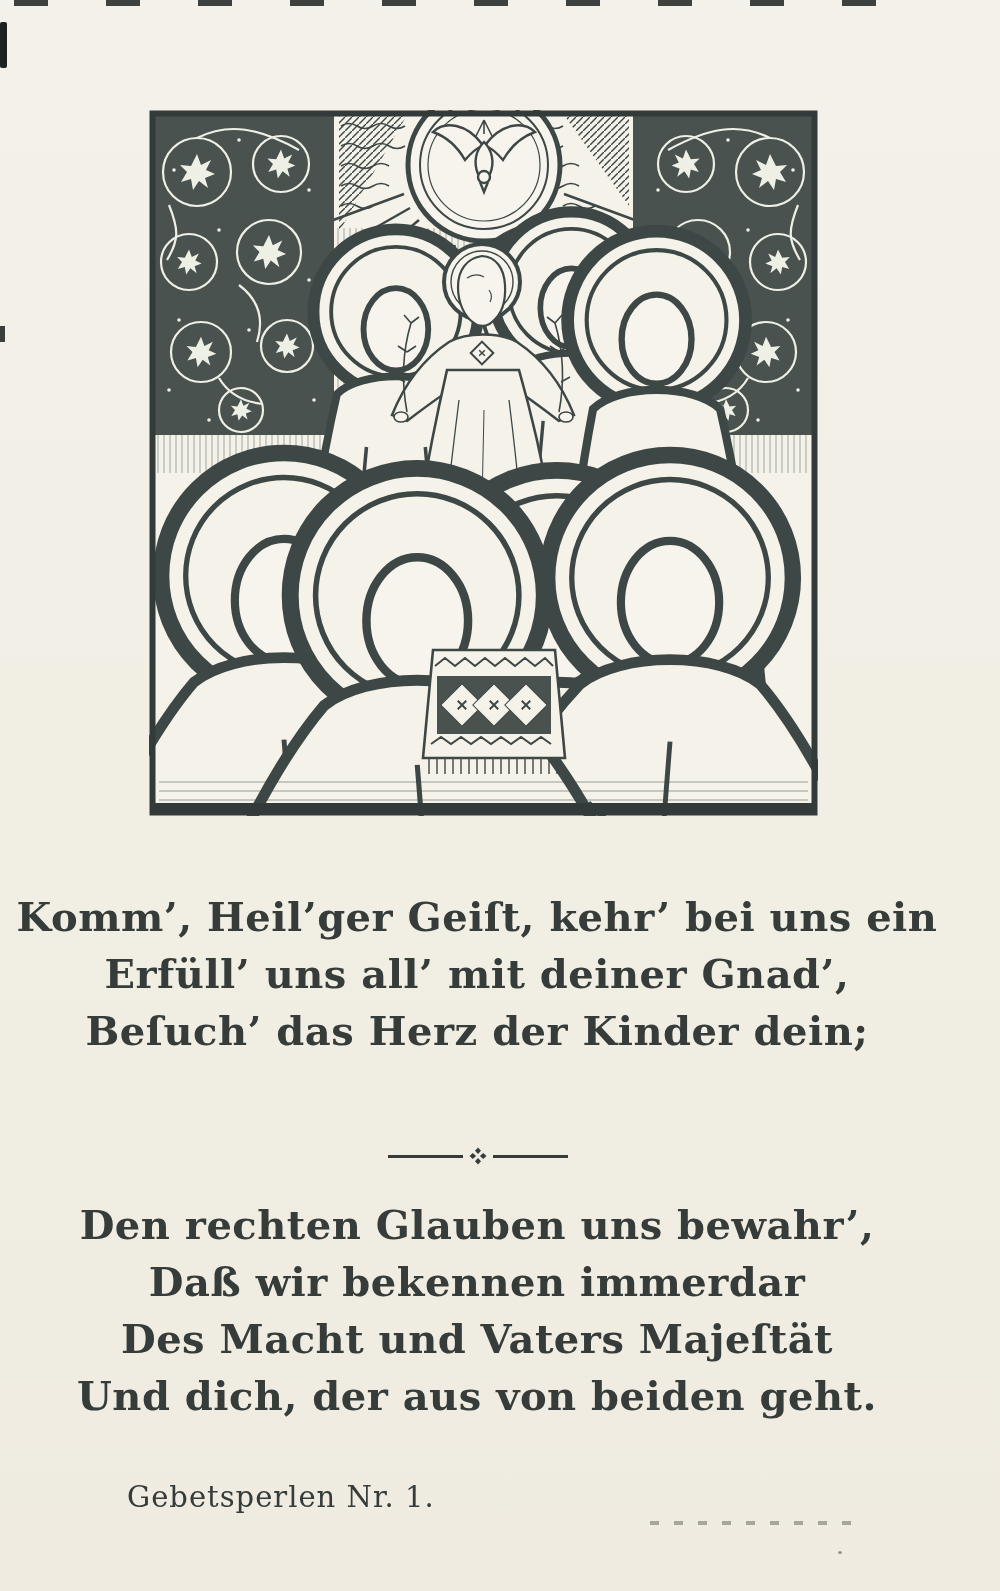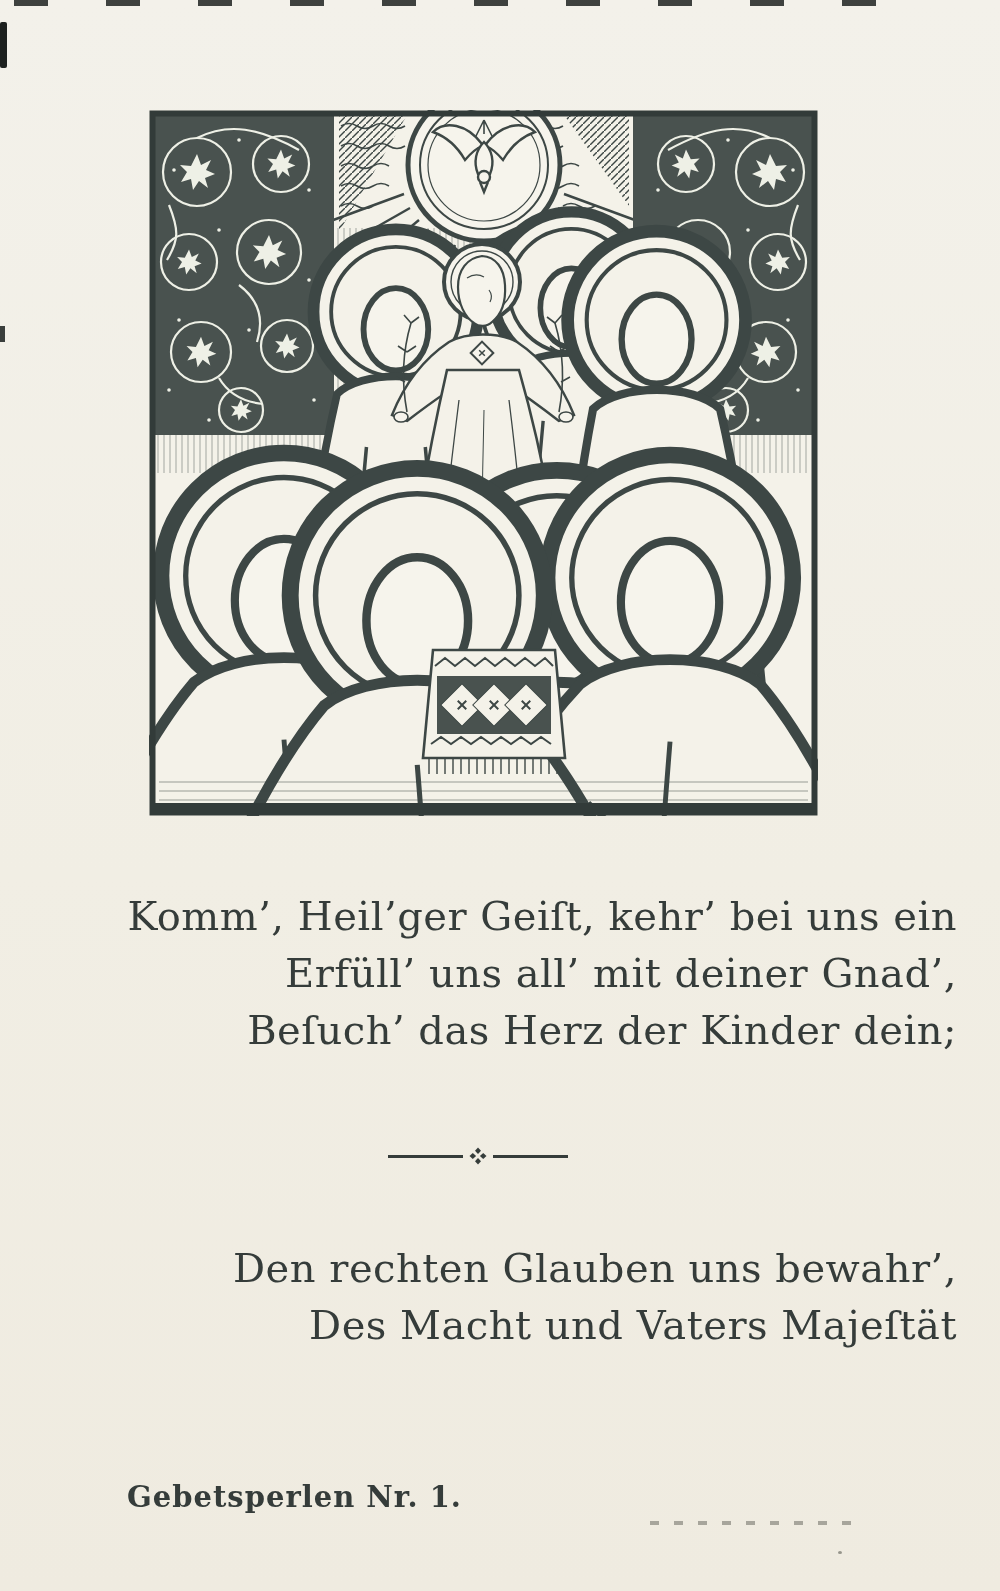"Komm’, Heil’ger Geiſt, kehr’ bei" .stanza { font-weight: none -> bold; left: 11px -> 4px; text-align: right -> center }
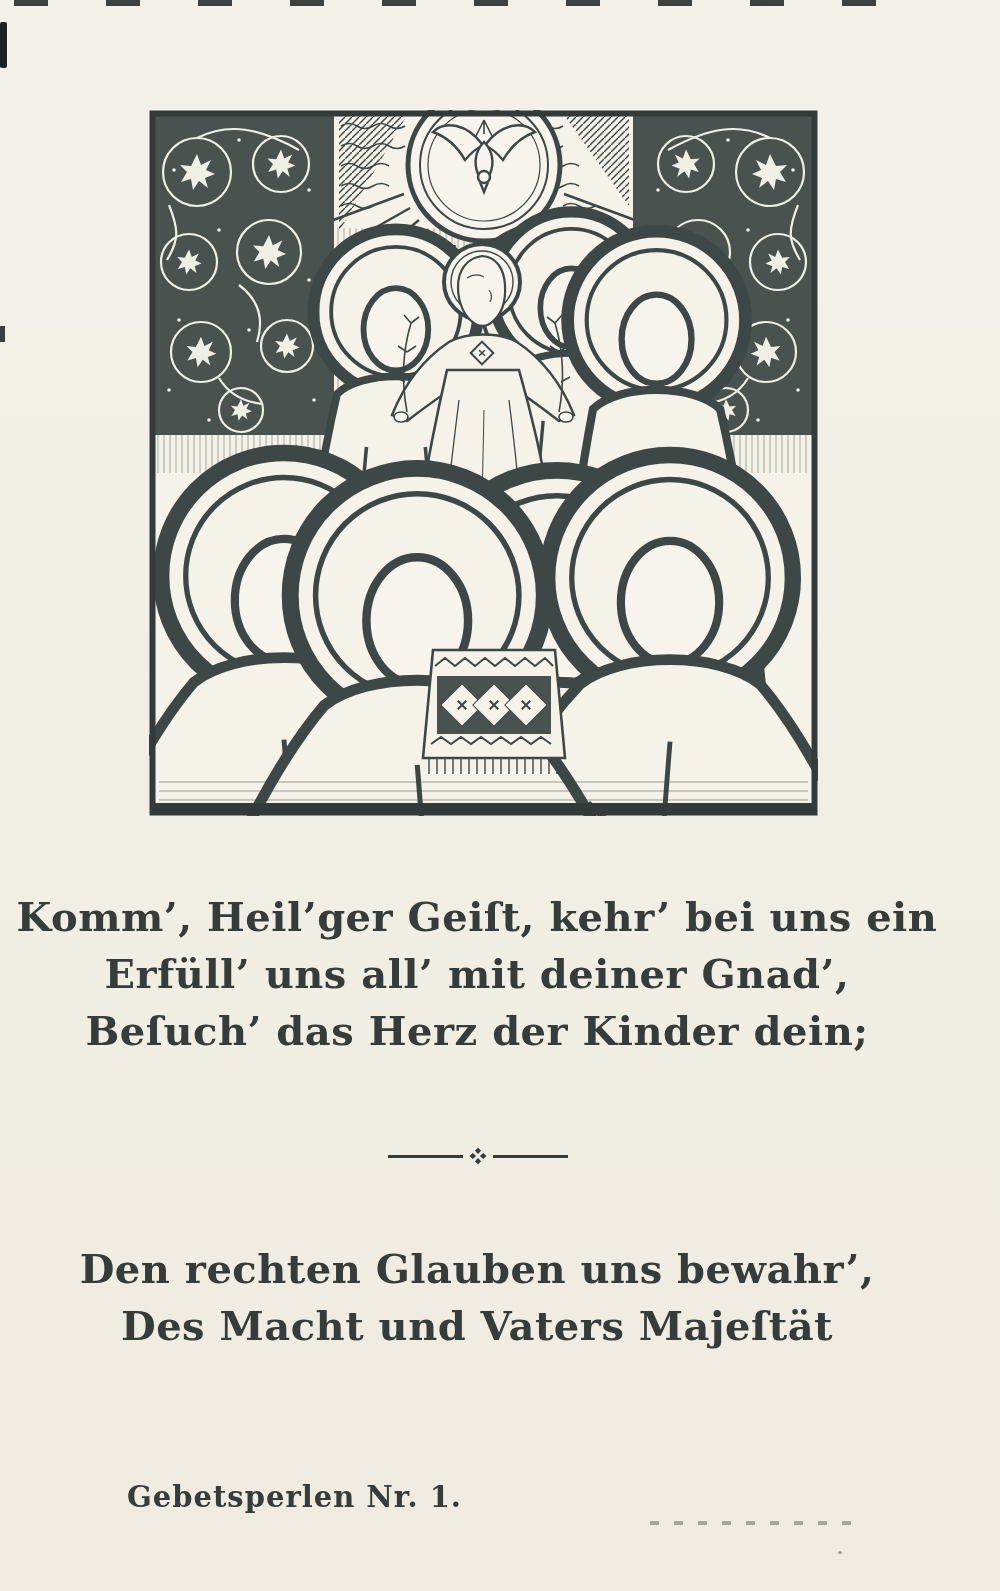"Den rechten Glauben uns bewahr’," .stanza-2 { margin-top: 44px -> none }
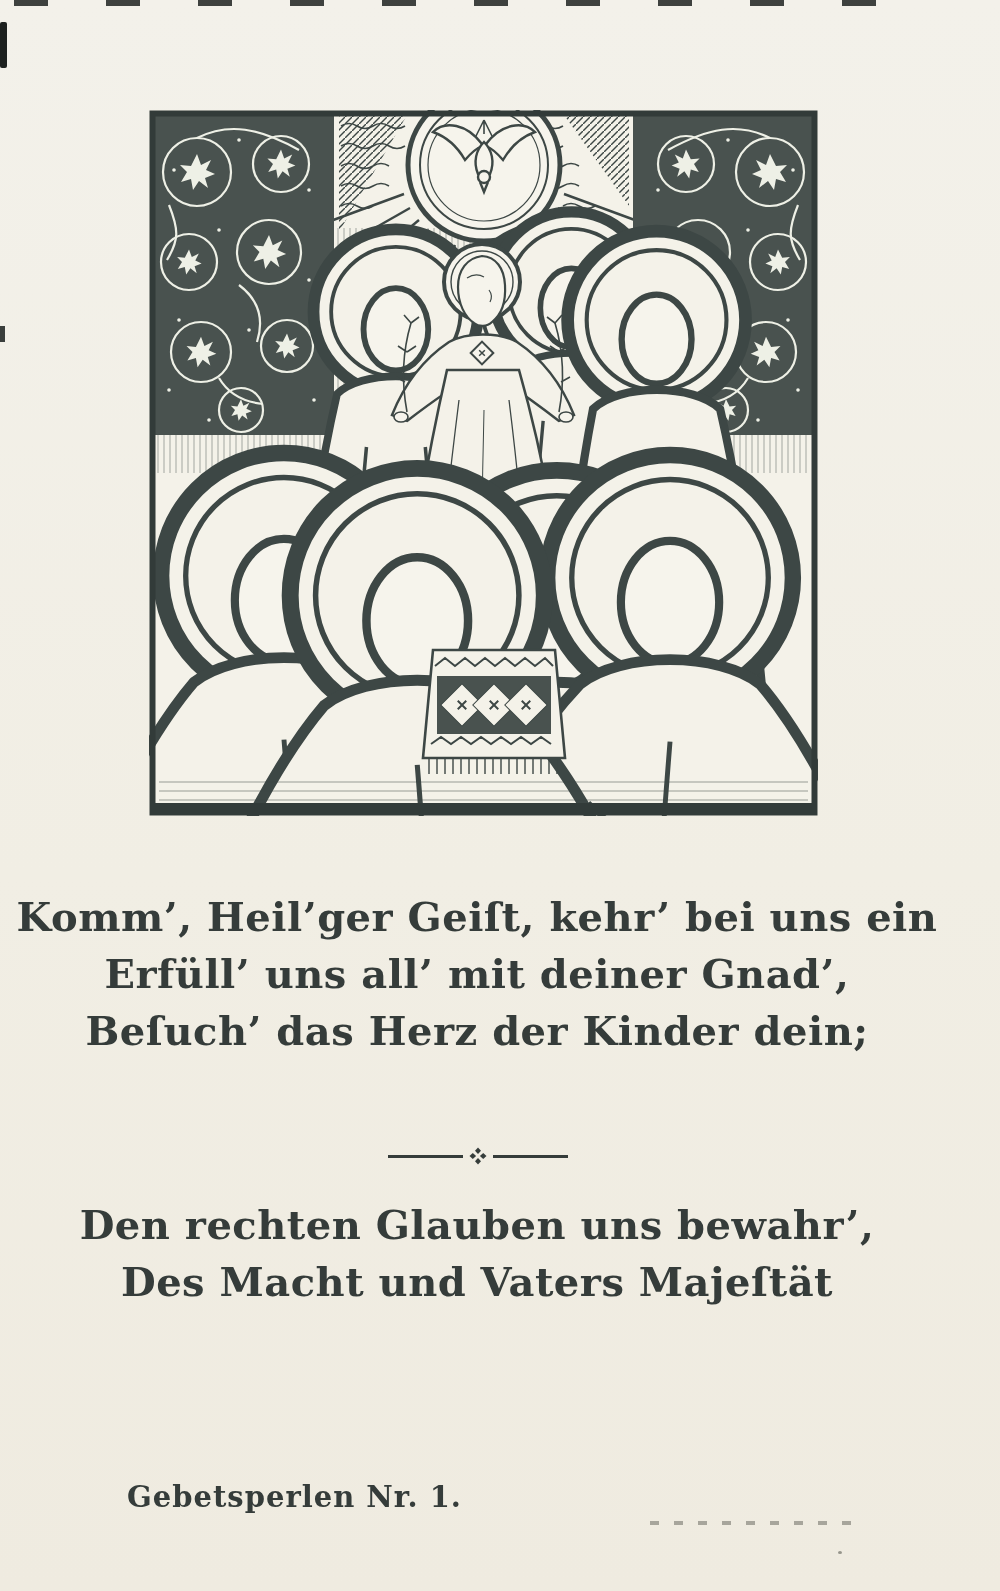"Daß wir bekennen immerdar" p { html: none -> <p>Daß wir bekennen immerdar</p> }
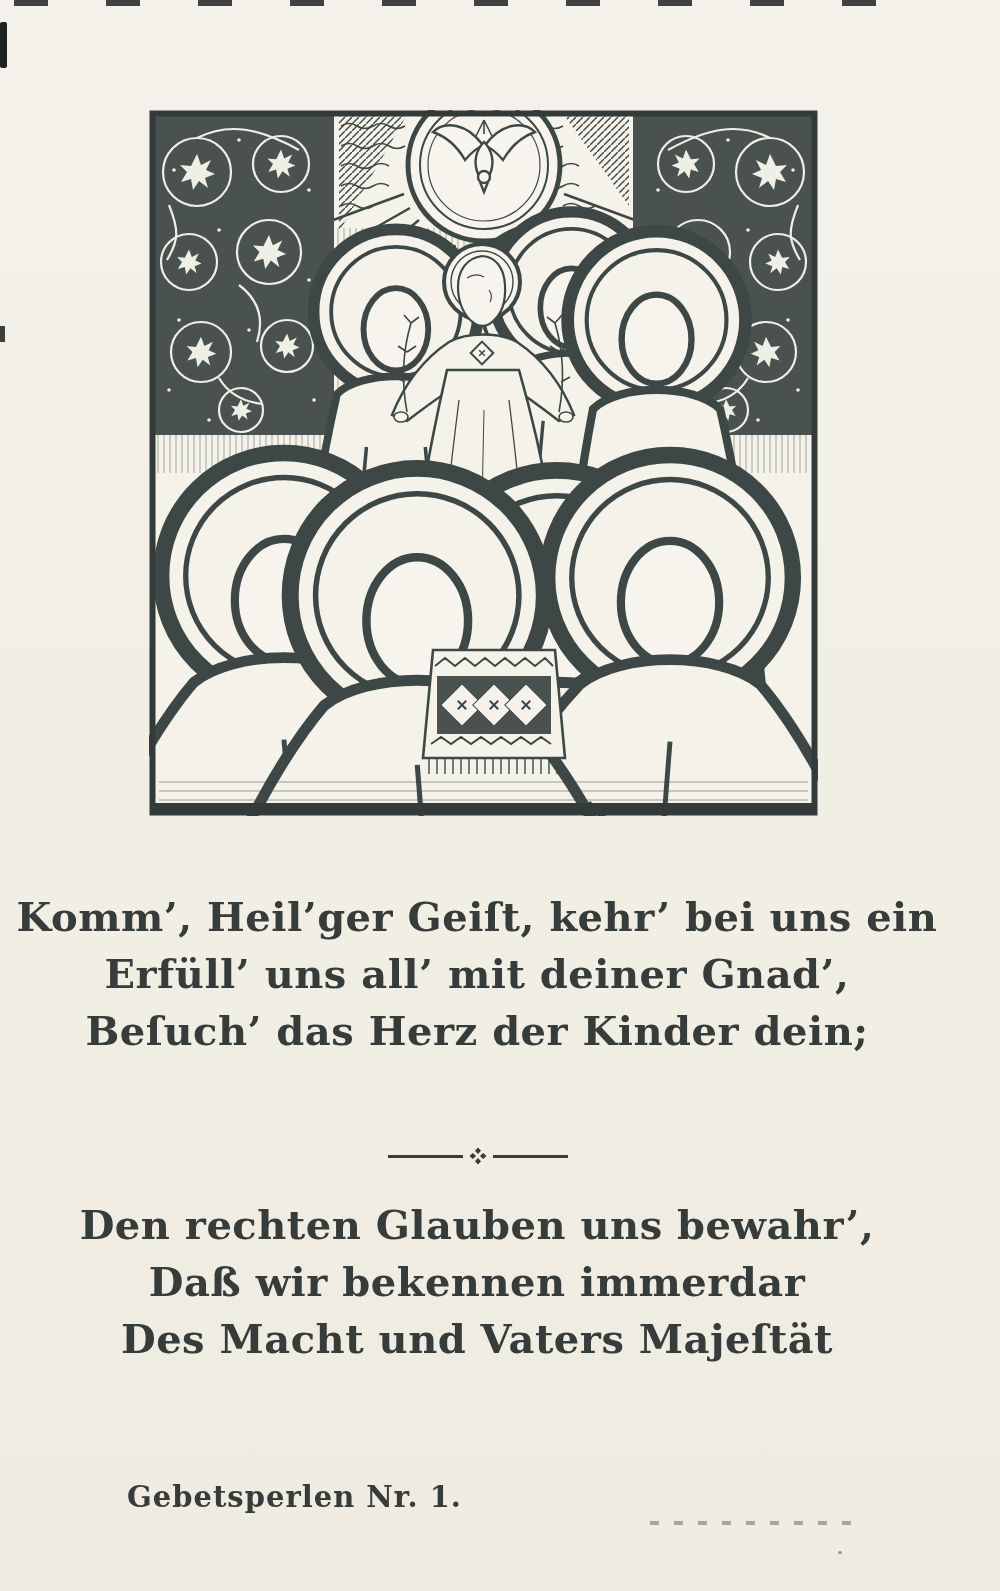"Und dich, der aus von" p { html: none -> <p>Und dich, der aus von beiden geht.</p> }
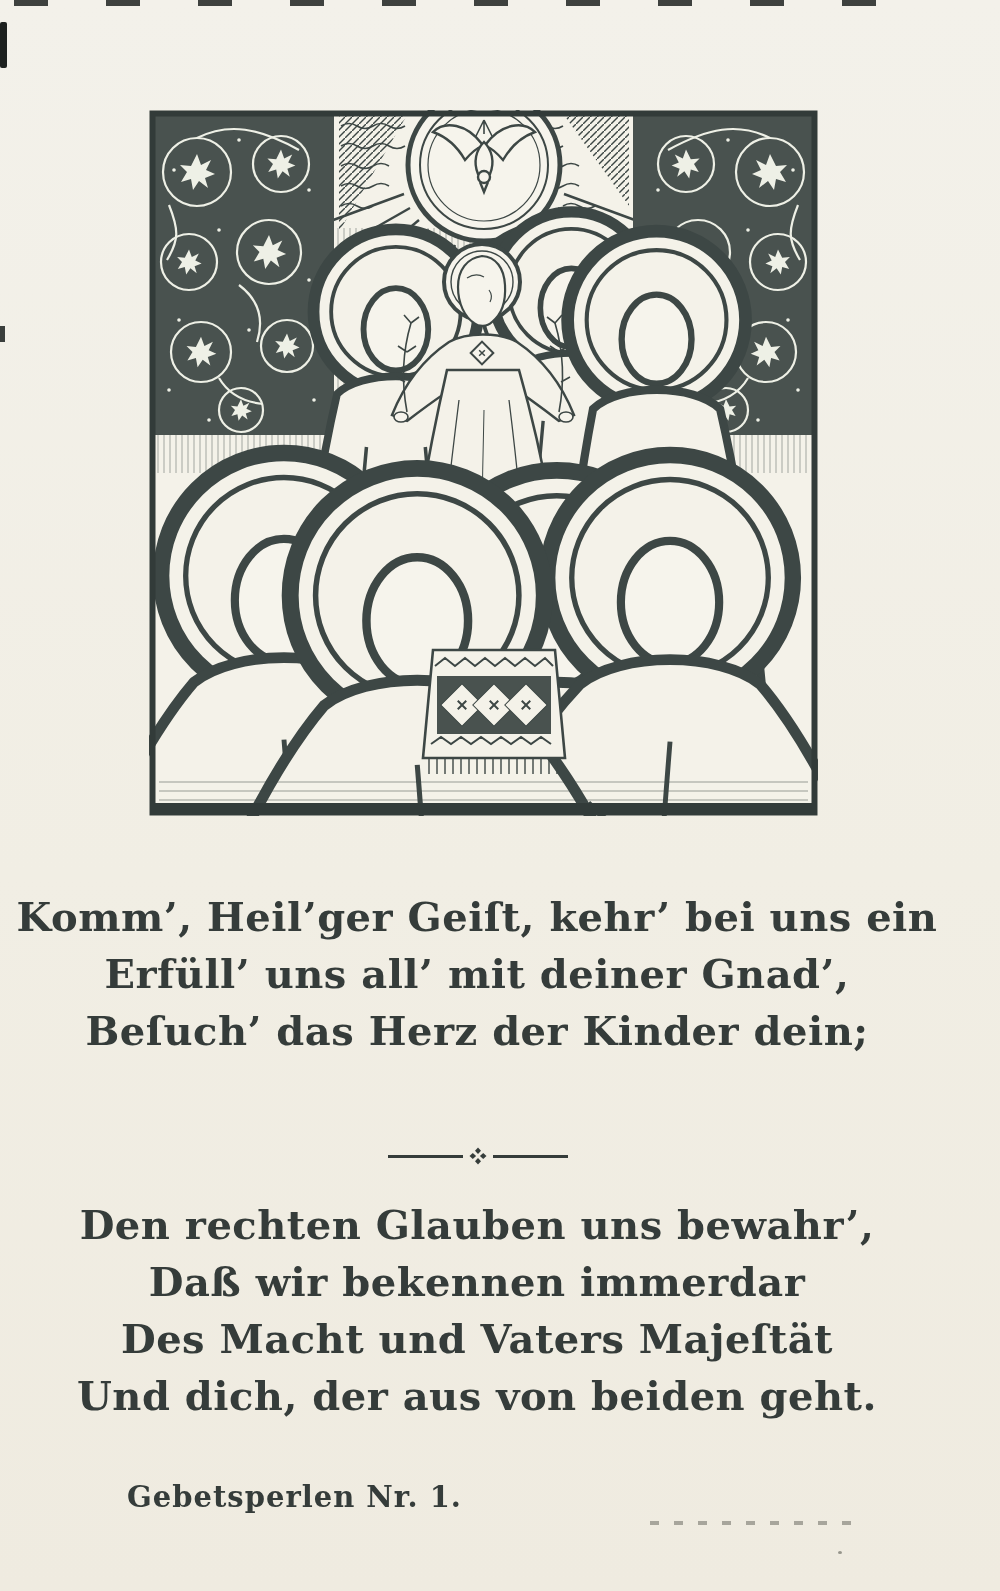"Gebetsperlen Nr. 1." .imprint { font-weight: bold -> normal }
